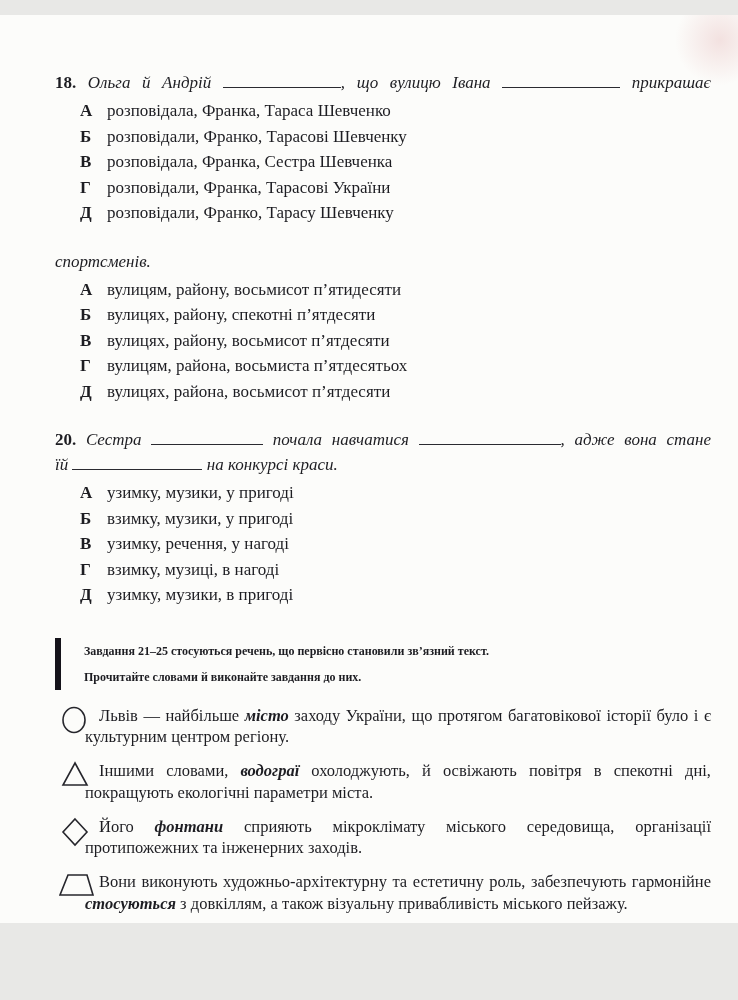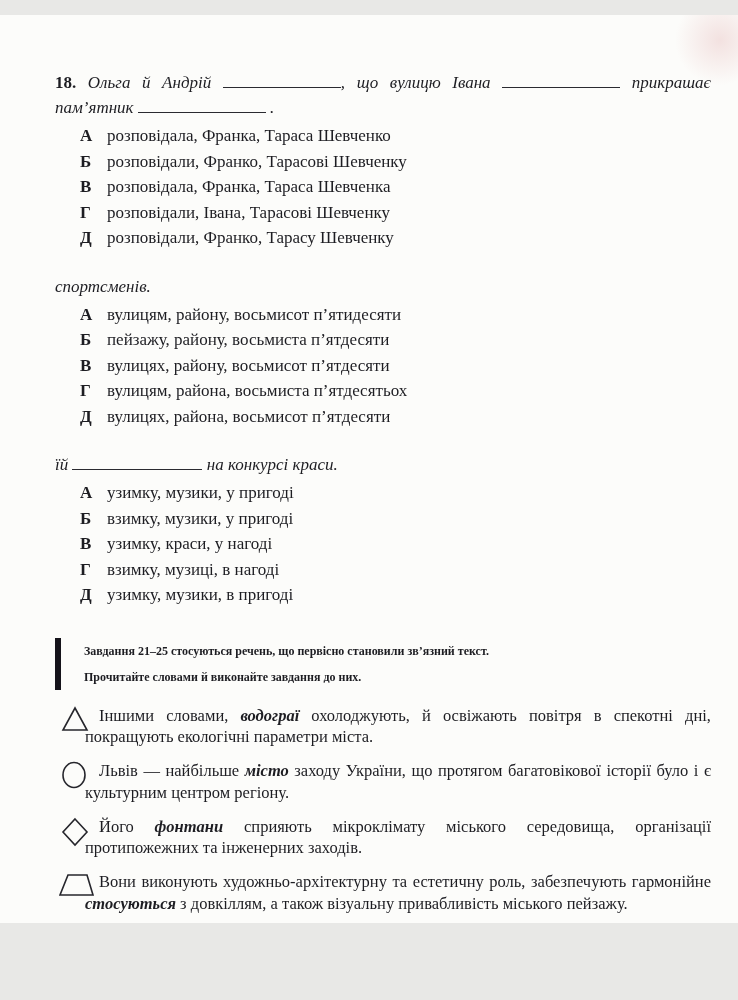"пам’ятник ." div.line2 { html: <div><span>пам’ятник</span> <span></span> <span>.</span></div> -> none }
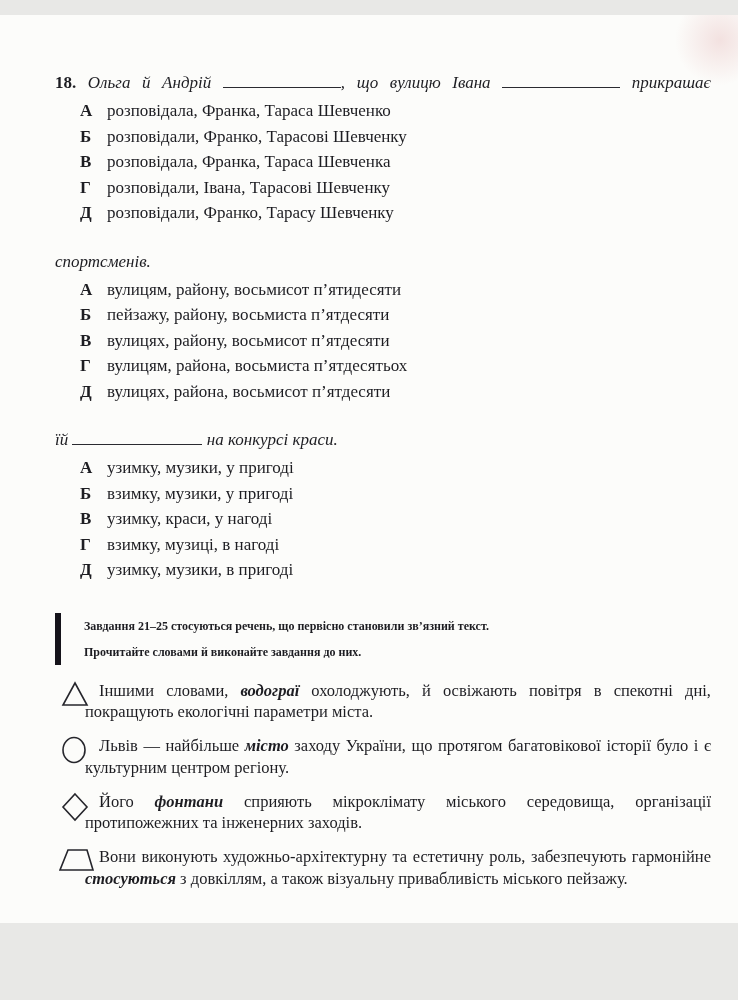"розповідала, Франка, Тараса Шевченка" span.opt-text { text: Тараса -> Сестра }
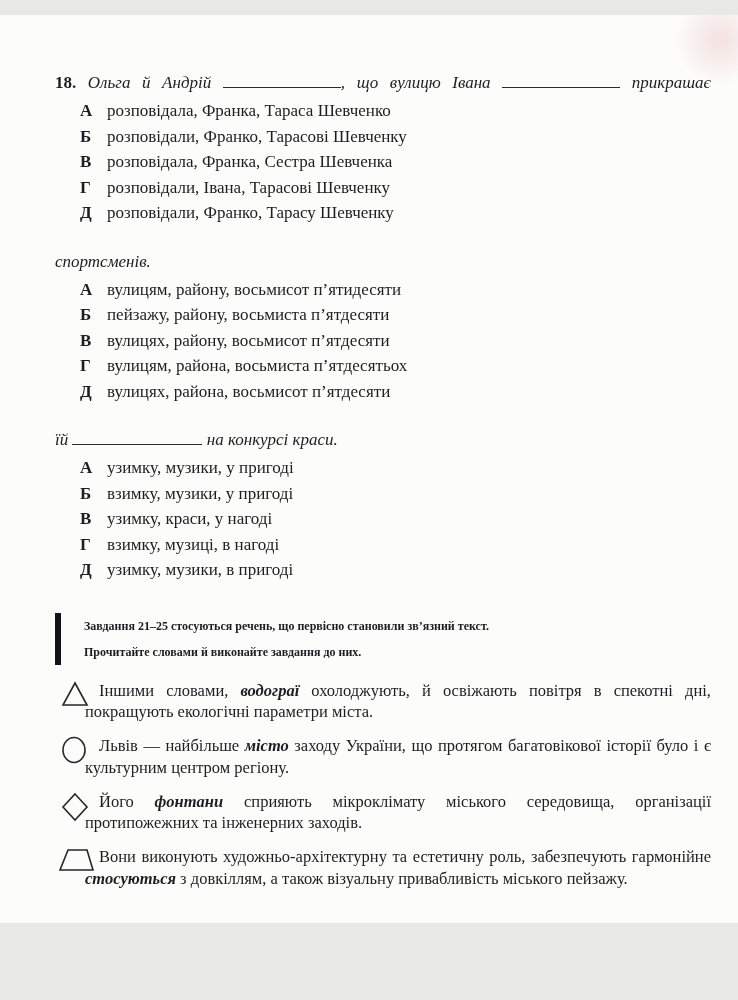"розповідали, Івана, Тарасові Шевченку" span.opt-text { text: Івана, Тарасові Шевченку -> Франка, Тарасові України }
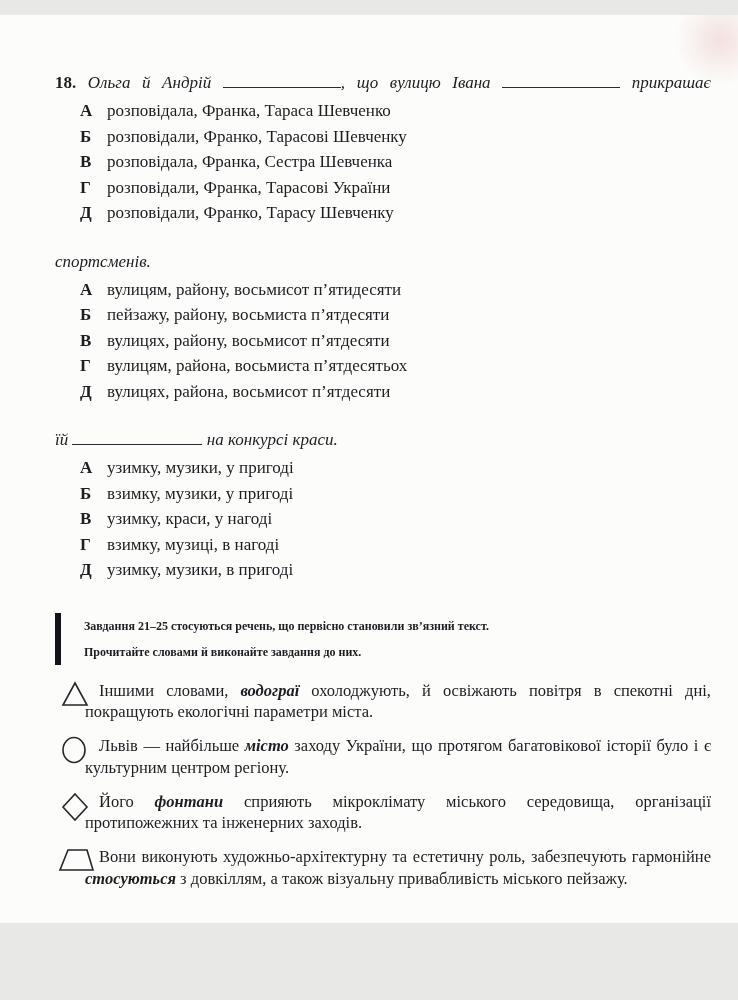"пейзажу, району, восьмиста п’ятдесяти" span.opt-text { text: пейзажу, району, восьмиста -> вулицях, району, спекотні }
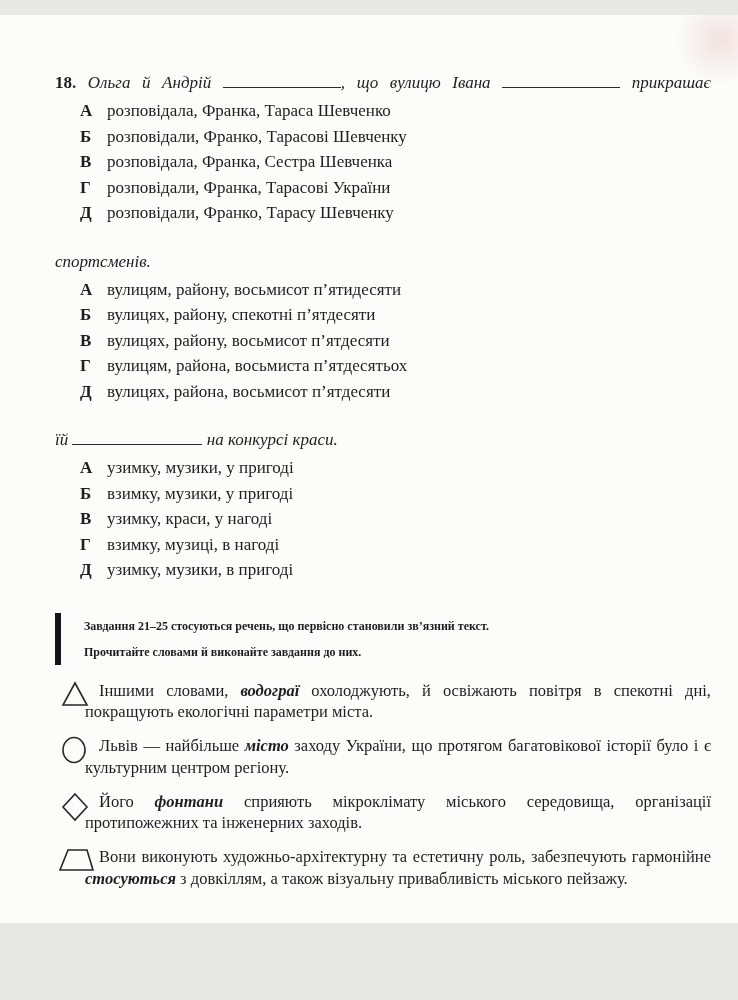"20. Сестра почала навчатися ," div.line1 { html: none -> <div><span>20.</span> <span>Сестра</span> <span></span> <span>почала навчатися</span> <span></span><span>, адже вона стане</span></div> }
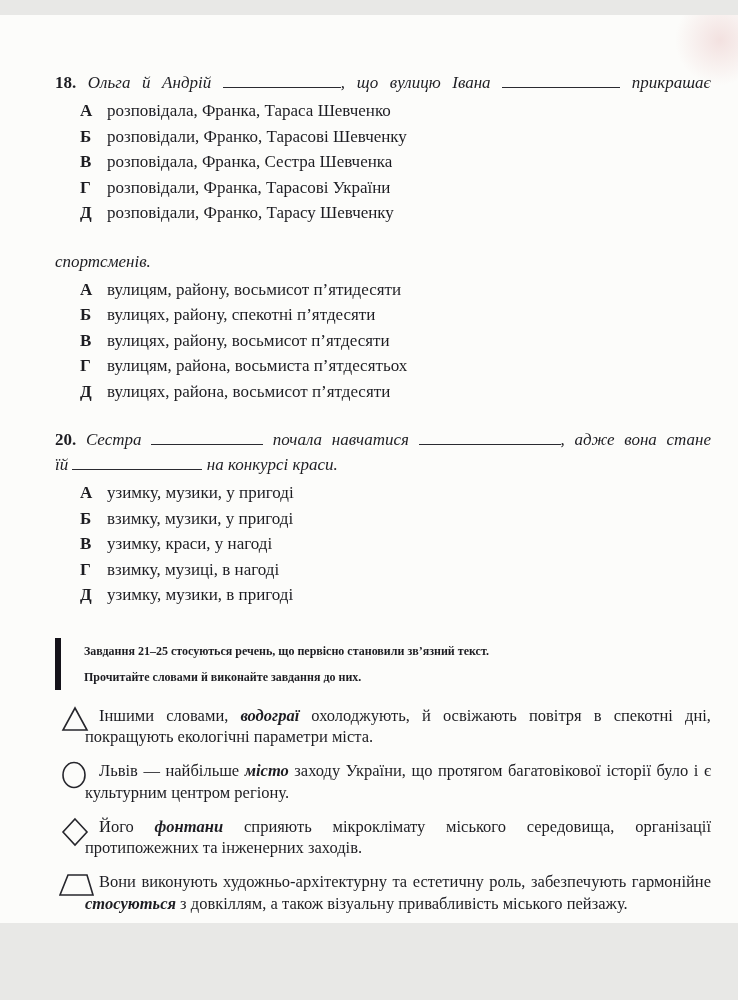"узимку, краси, у нагоді" span.opt-text { text: краси -> речення }
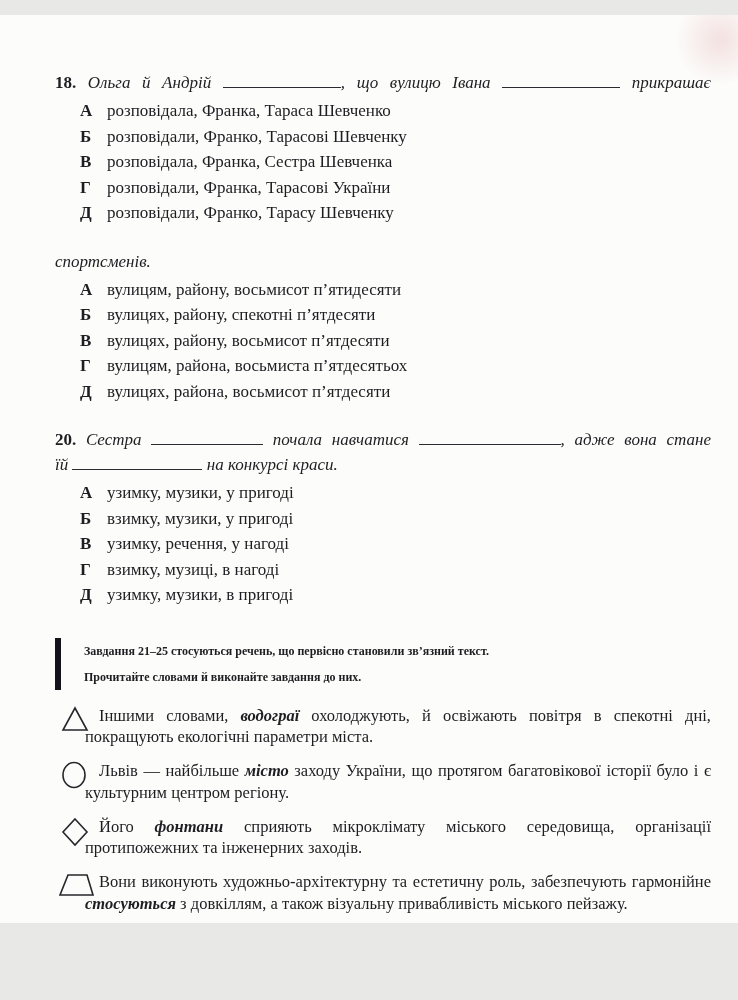"Іншими словами, водограї охолоджують, й" div.sentence { order: before "Львів — найбільше місто заходу" -> after "Львів — найбільше місто заходу" }
